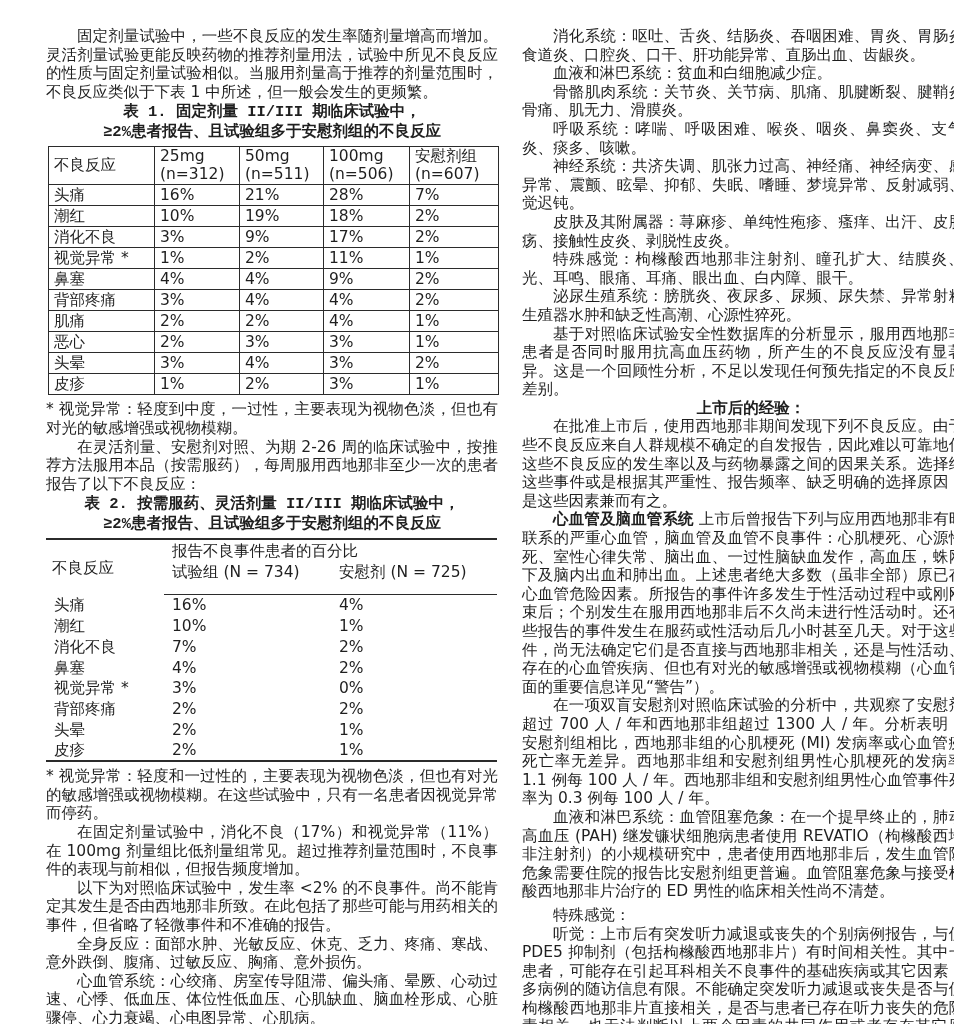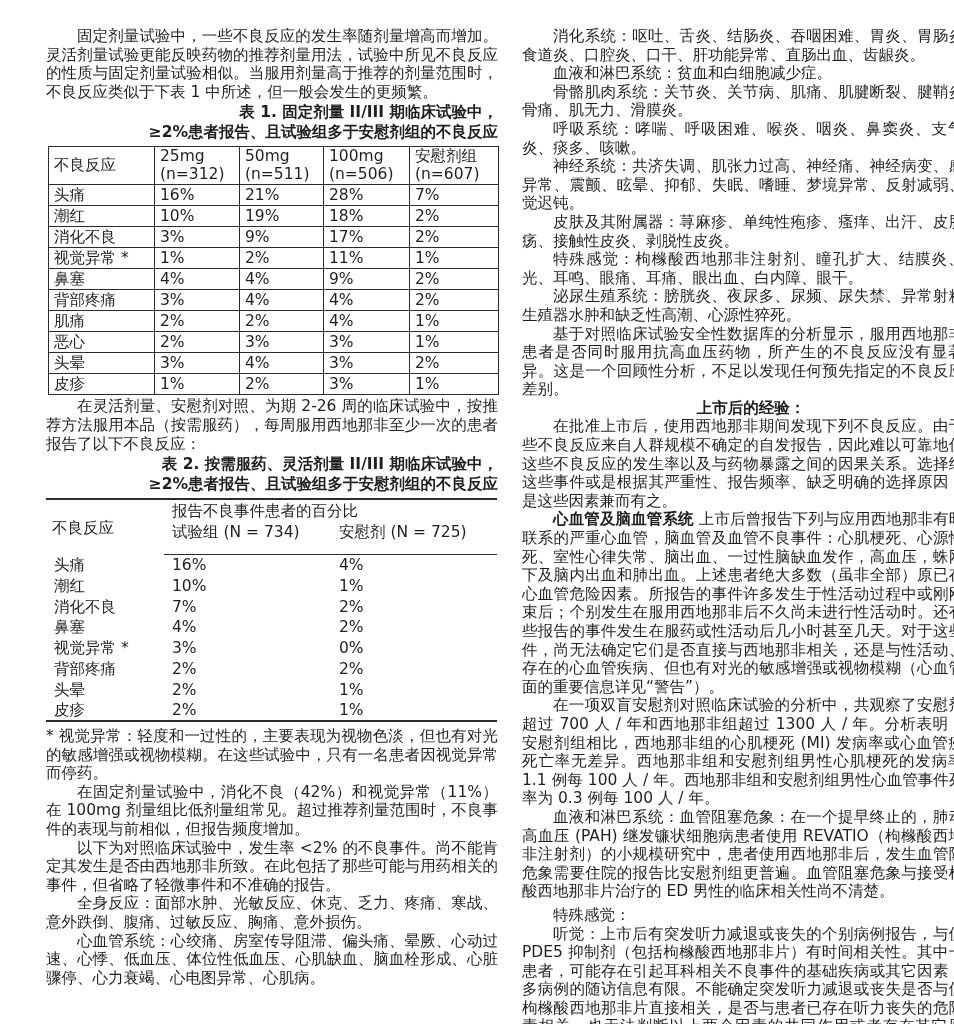"表 1. 固定剂量 II/III 期临床试验中，" .tbl-title { font-family: none -> Liberation Mono, monospace; text-align: right -> center }
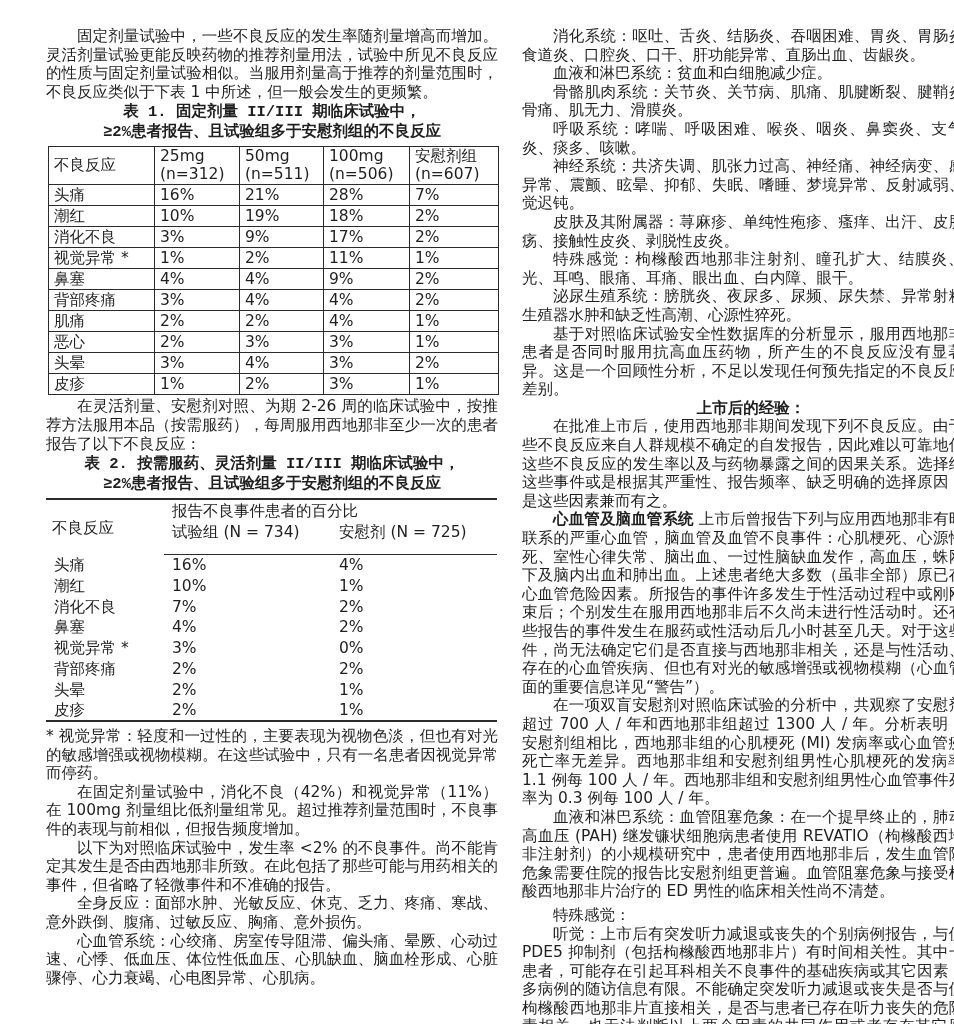"* 视觉异常：轻度到中度，一过性，主要表现为视物色淡，但也有对光的敏感增强或视物模糊。" p.footnote { html: none -> <p>* 视觉异常：轻度到中度，一过性，主要表现为视物色淡，但也有对光的敏感增强或视物模糊。</p> }
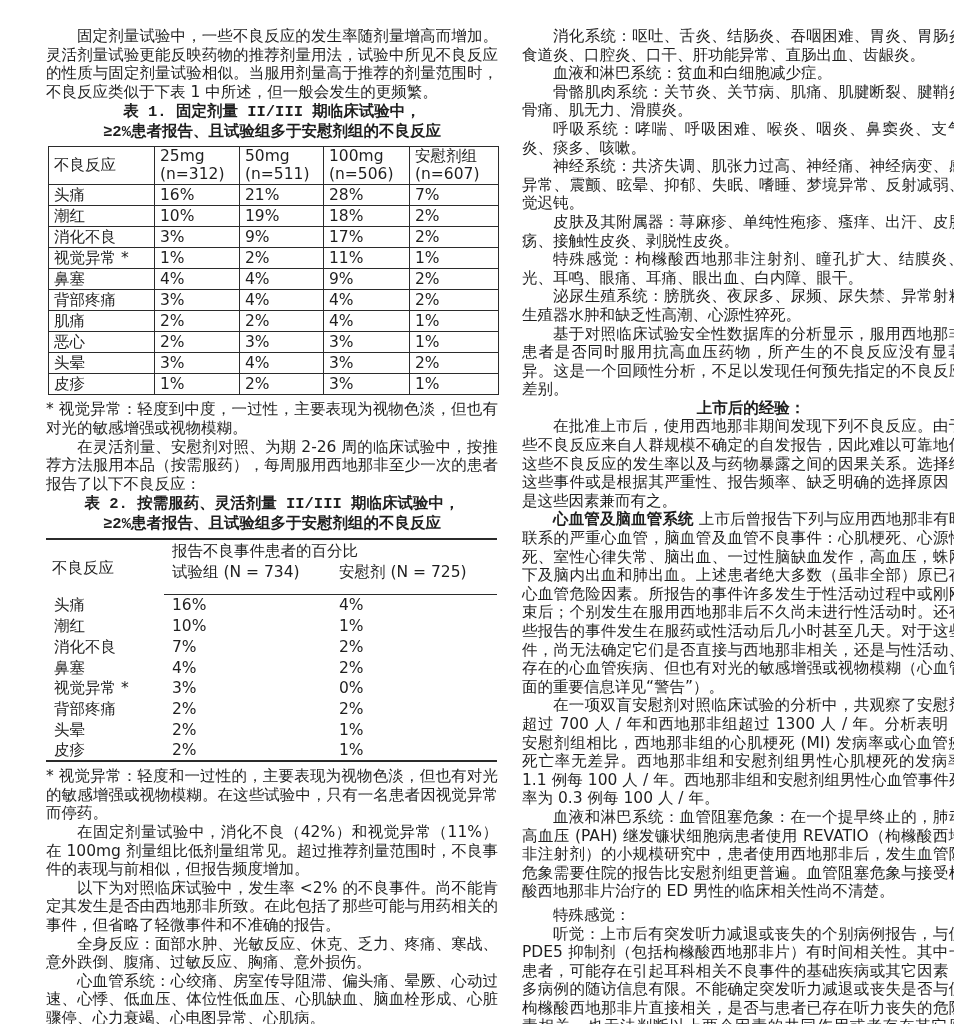"在固定剂量试验中，消化不良（42%）和视觉异常（11%）在 100mg" p.para { text: 42% -> 17% }
